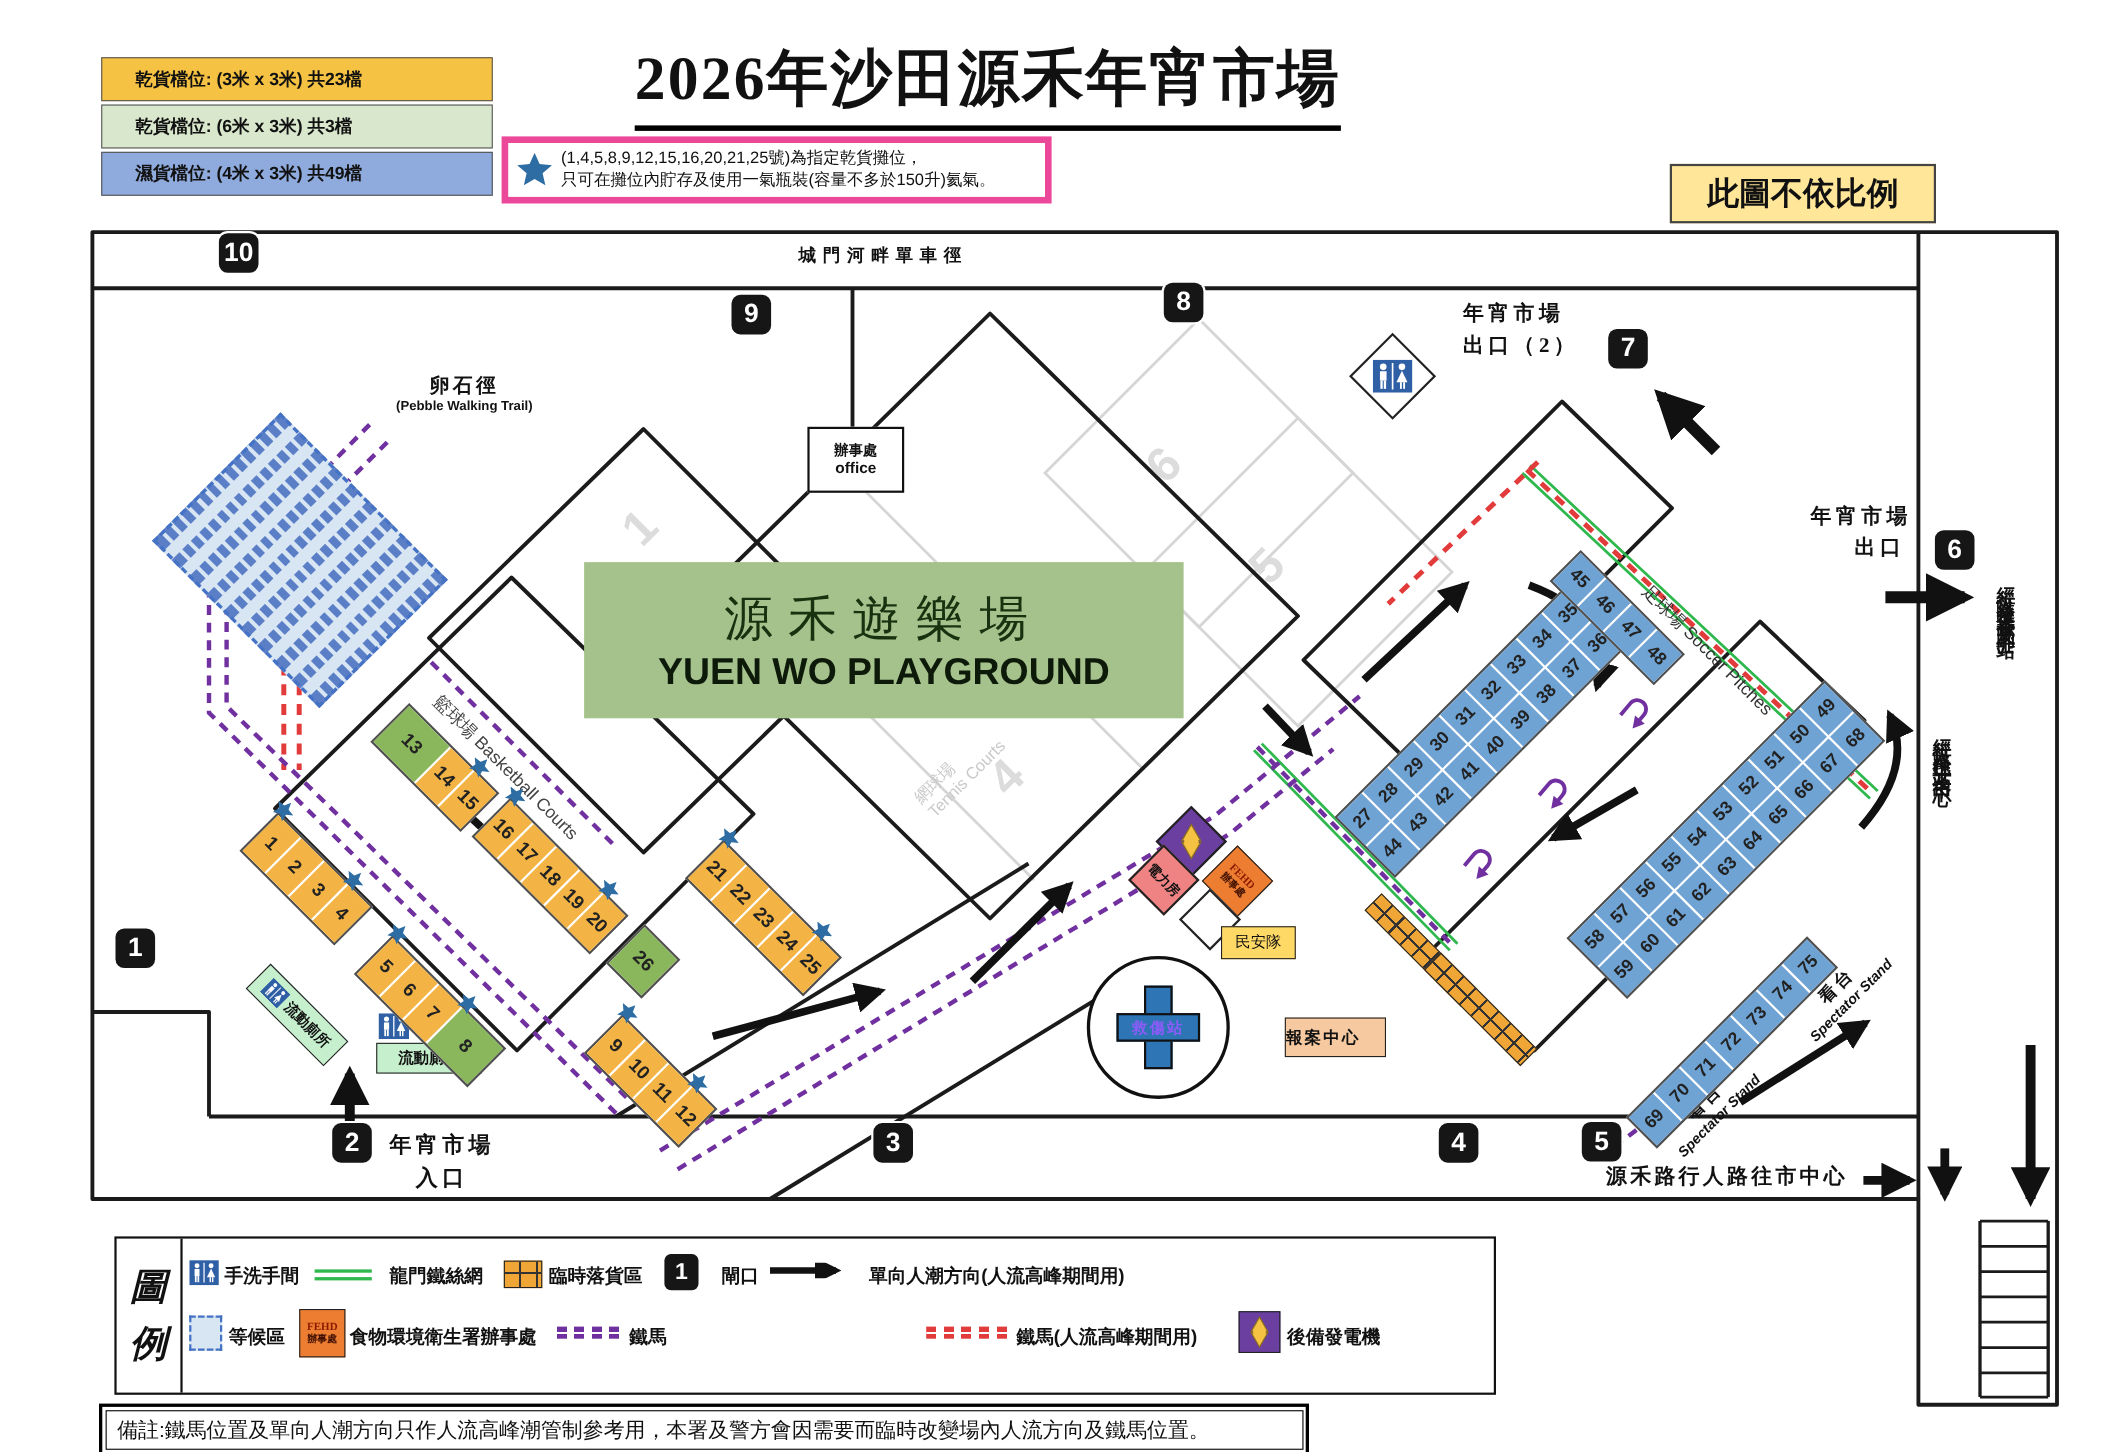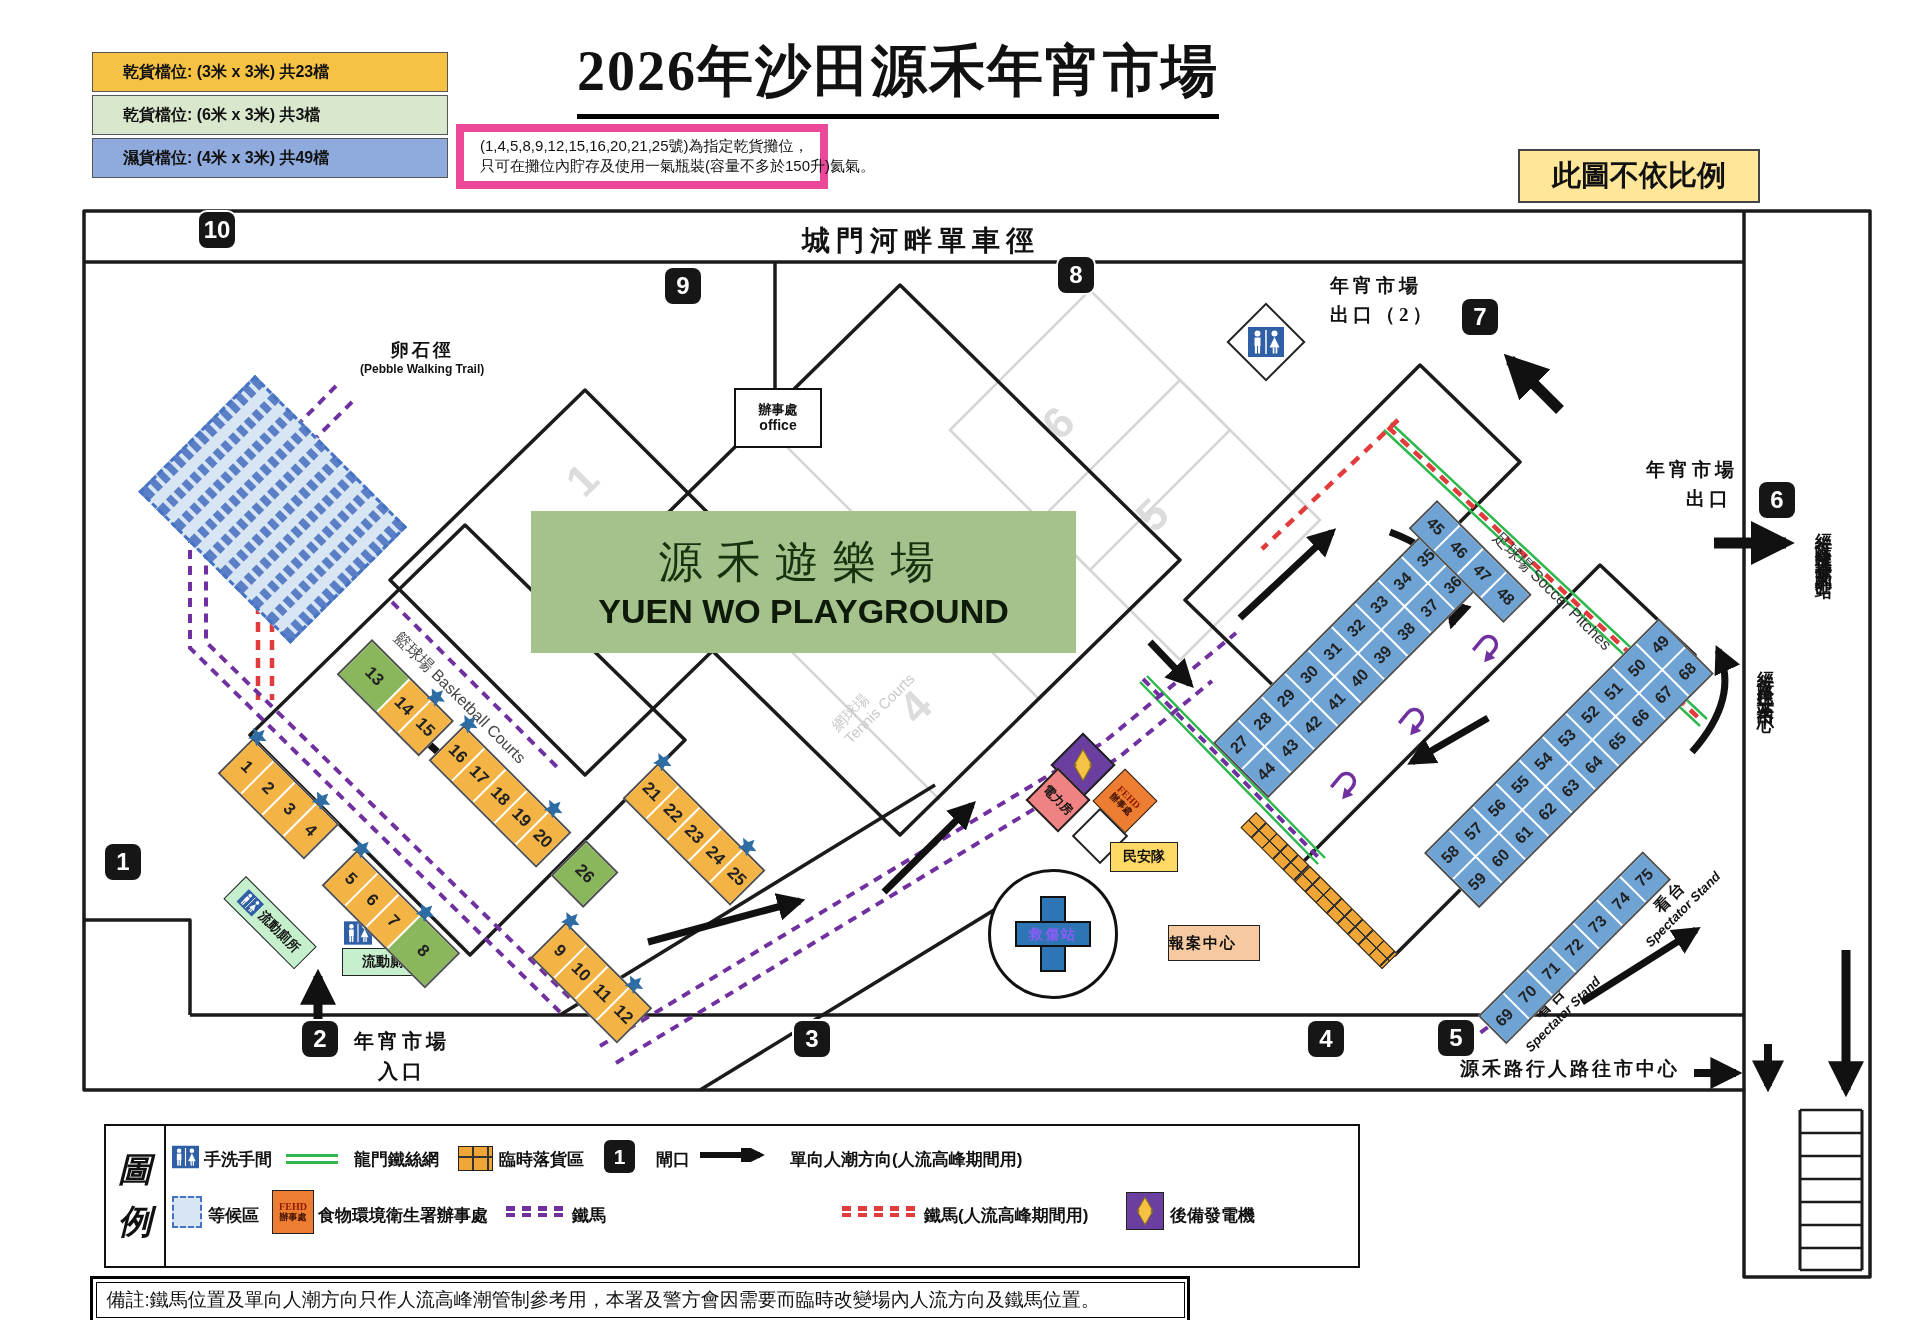"(1,4,5,8,9,12,15,16,20,21,25號)為指定乾貨攤位，" .star-note { border: 8px solid #ec4899 -> 6px solid #ec4899; width: 372px -> 500px }
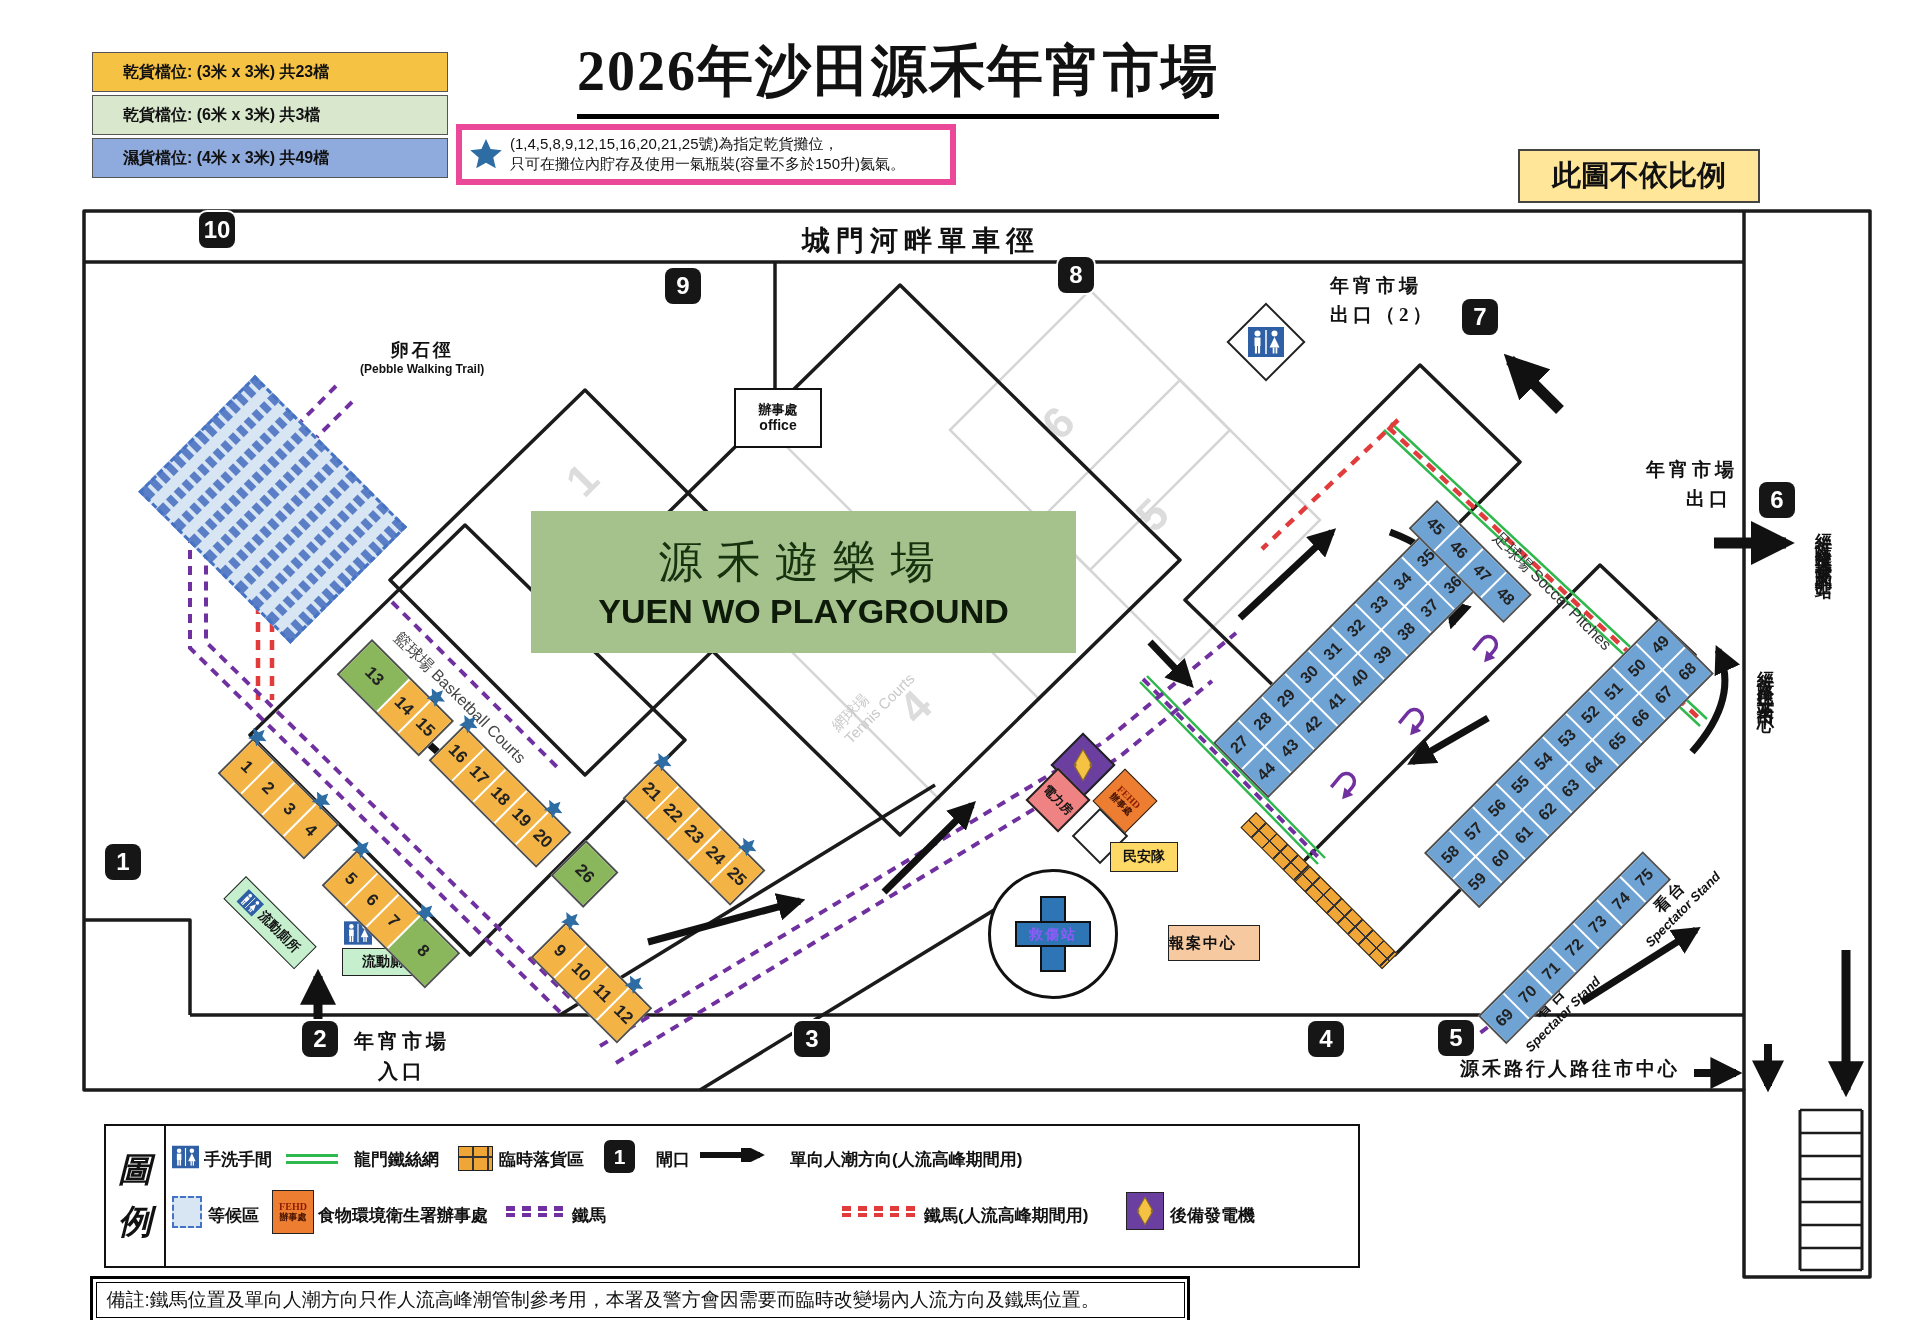"城門河畔單車徑" div.abs { font-size: 28px -> 16px; left: 802px -> 726px }
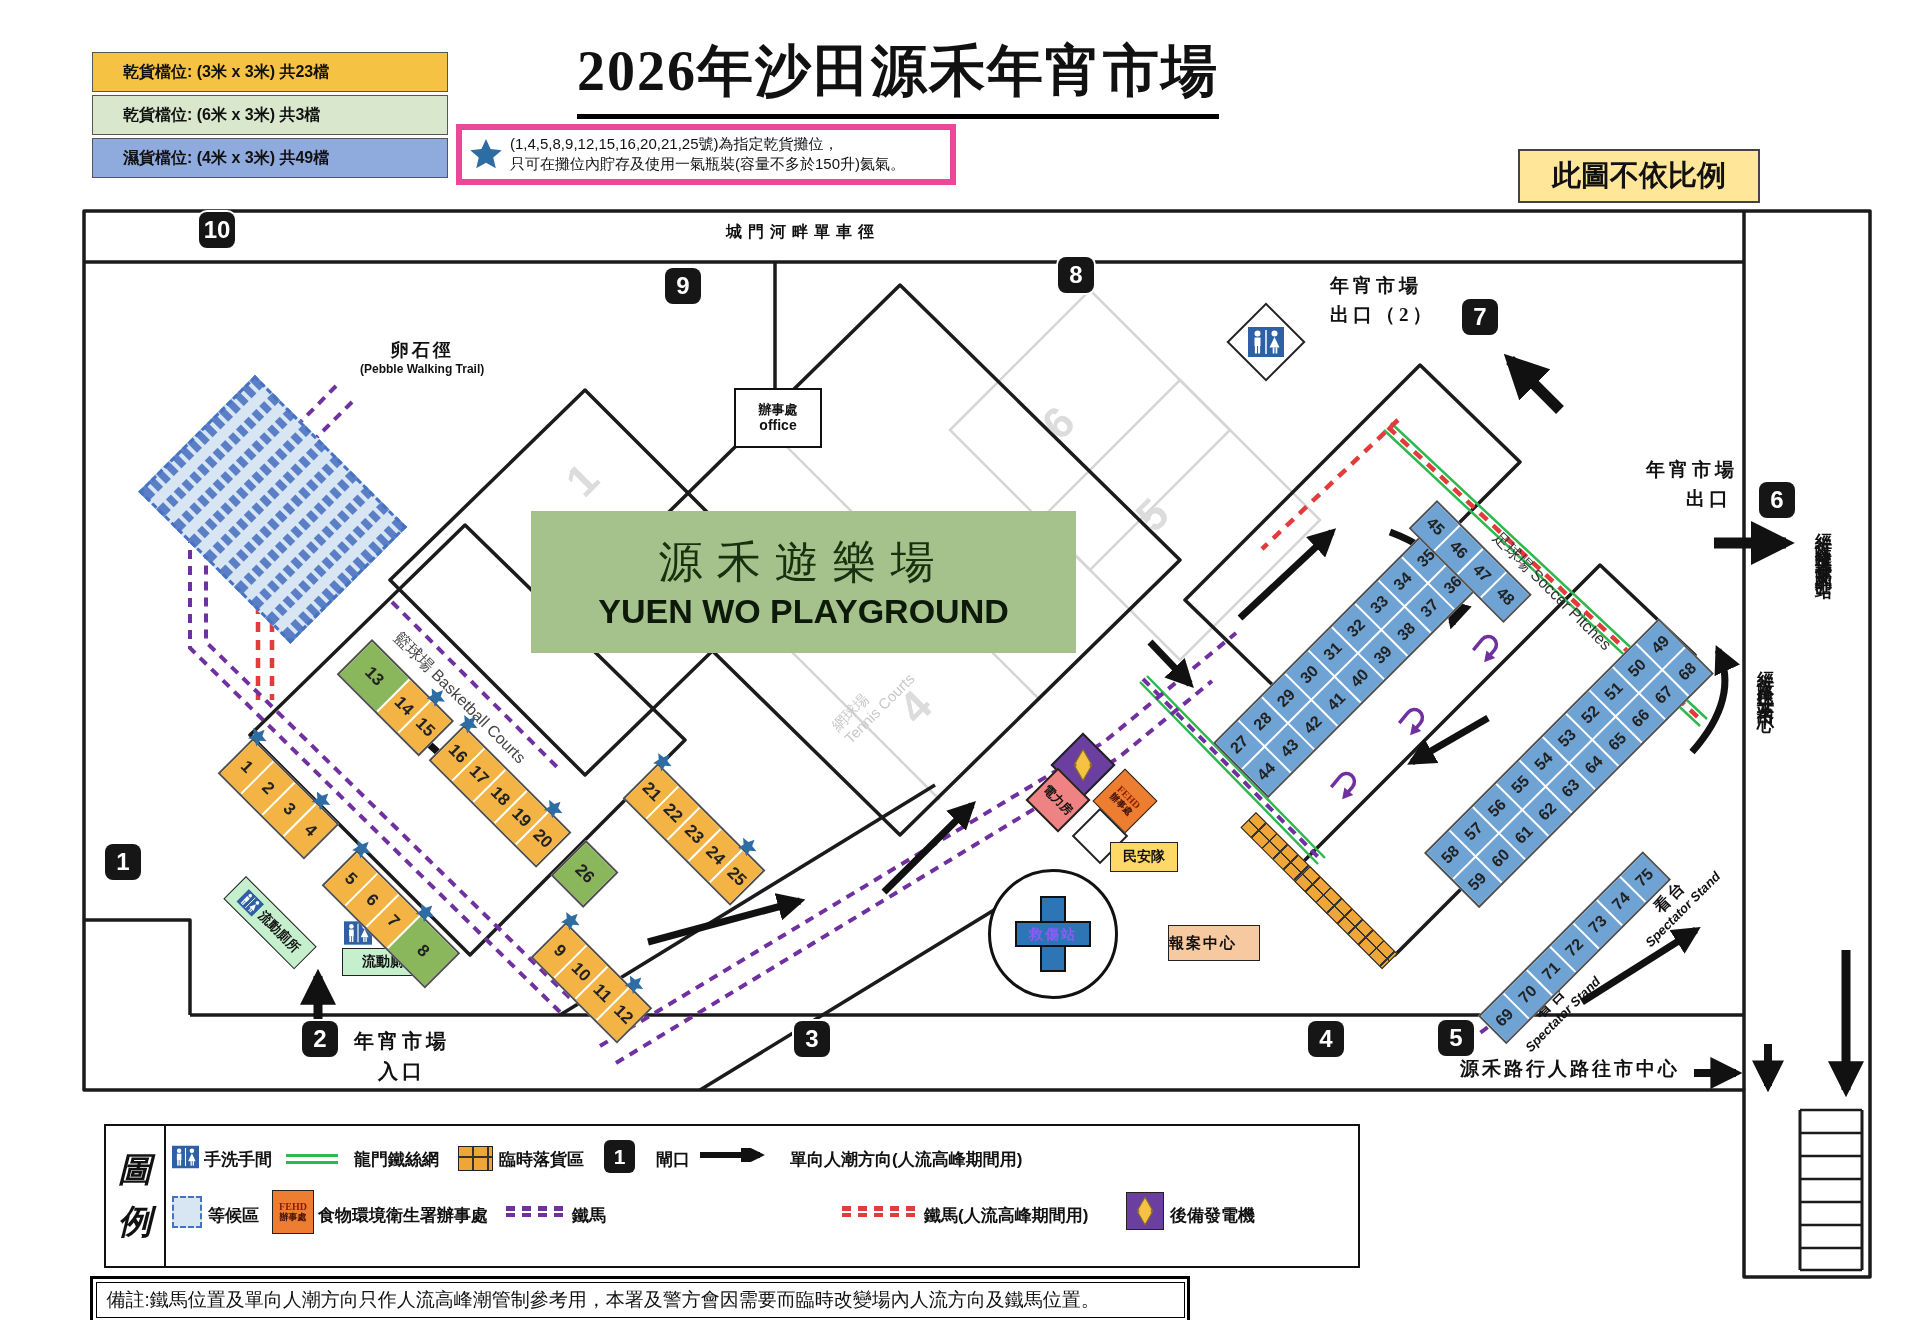"民安隊" div.abs { font-weight: bold -> normal }
